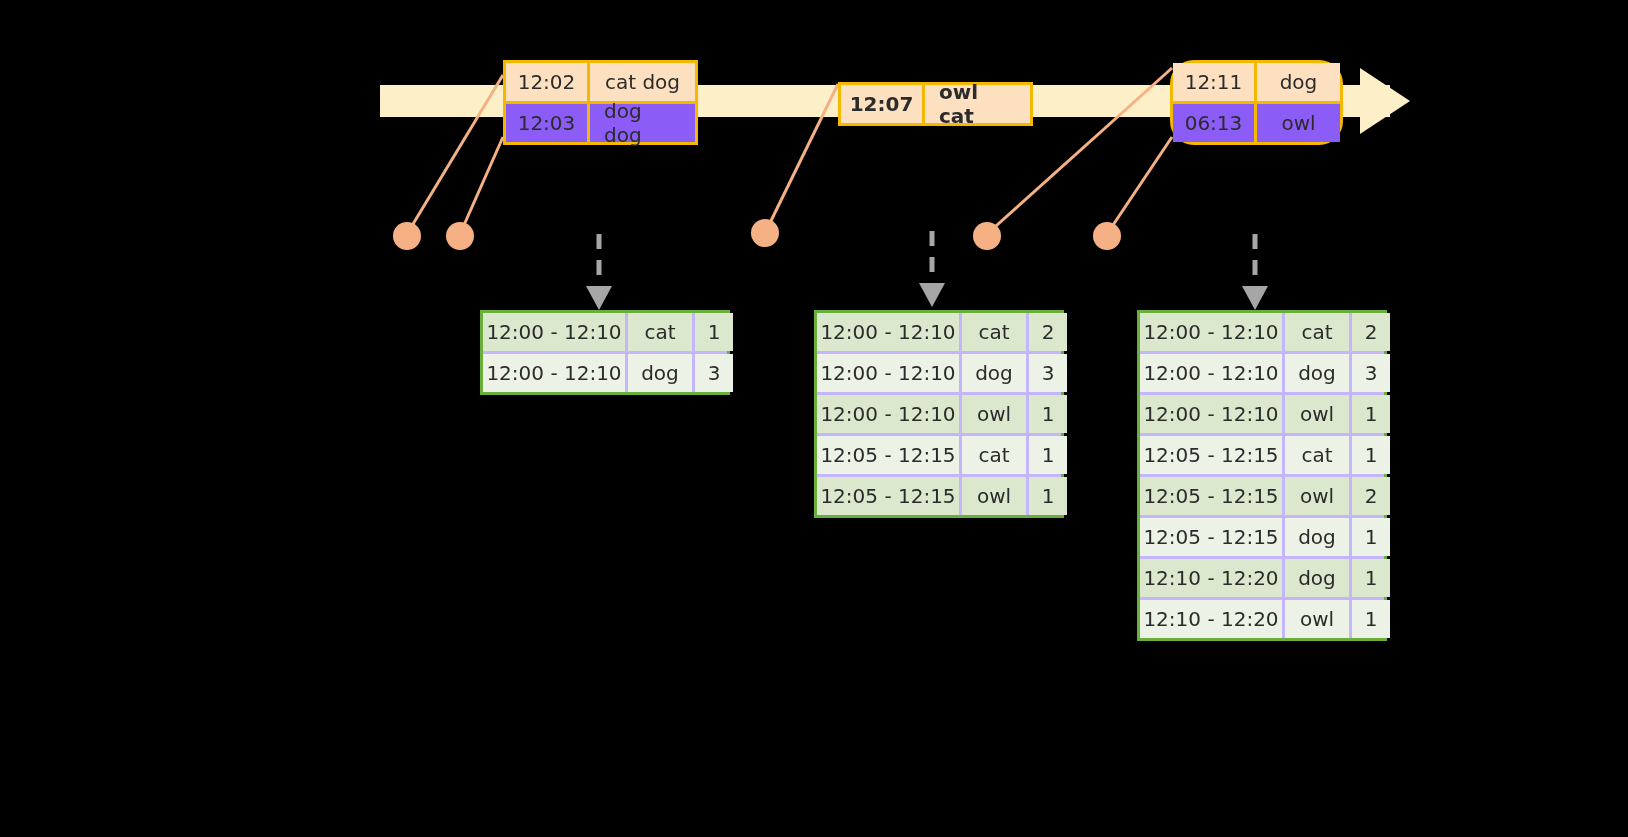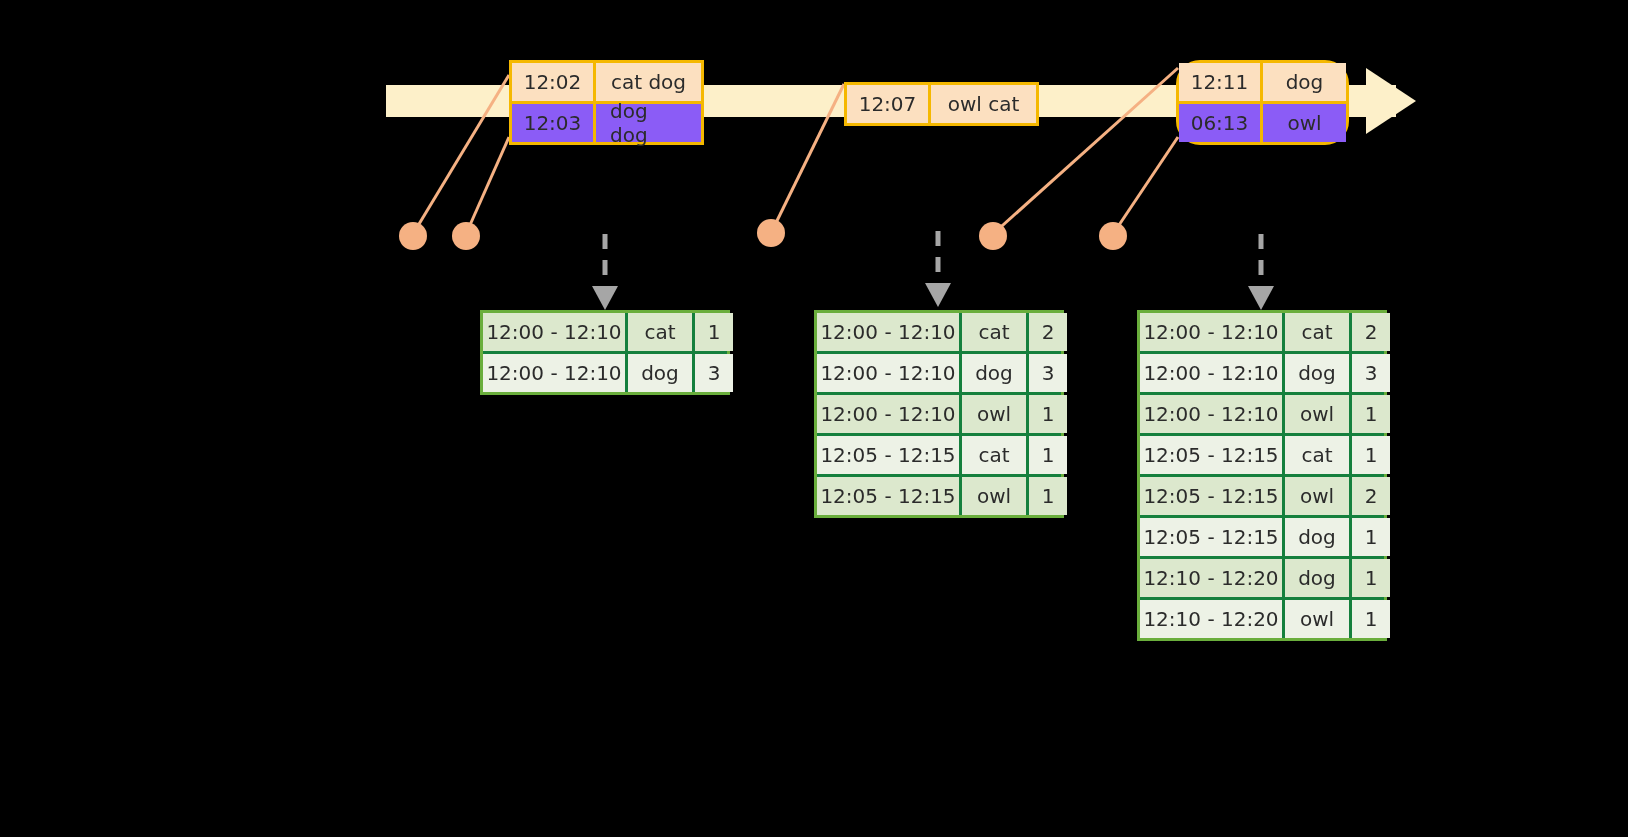"12:02" .canvas { left: 6px -> 0 }
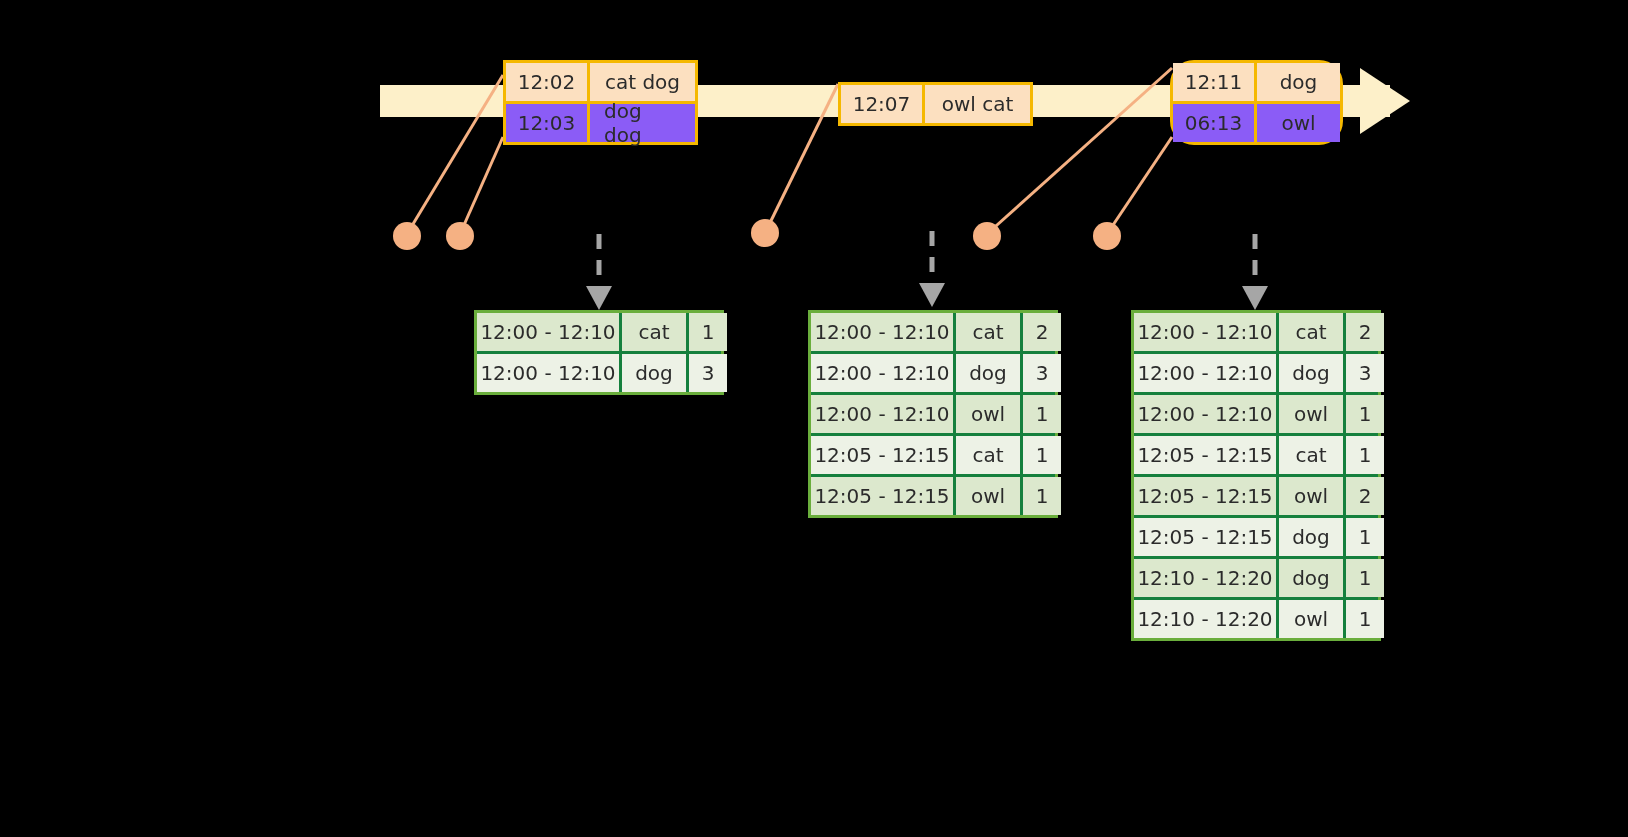"12:07" div.evt-box { font-weight: none -> bold }
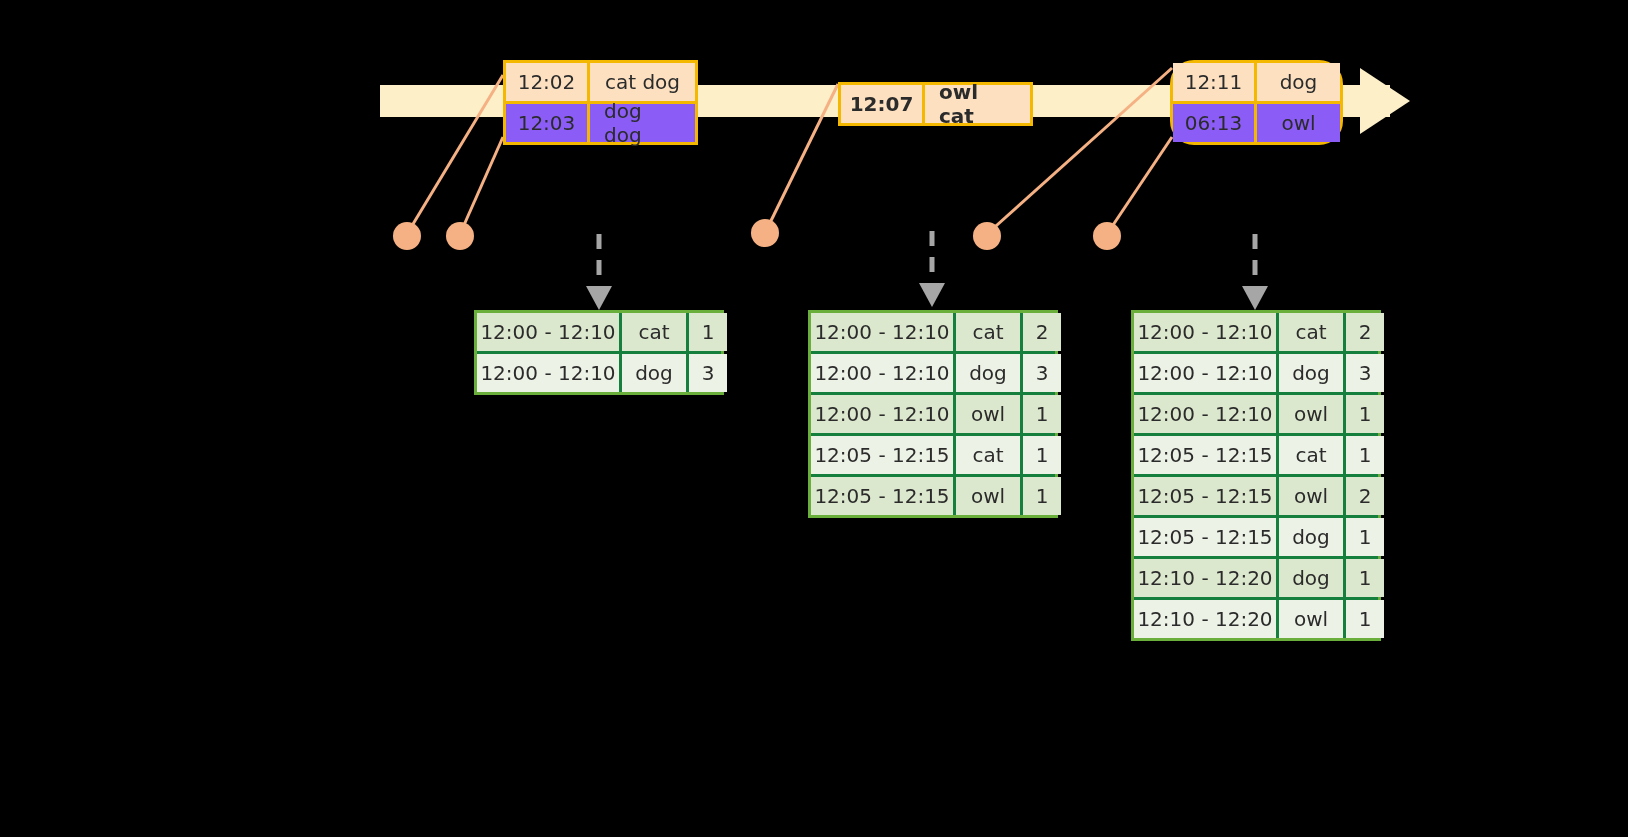"12:00 - 12:10" .res-table { background: #15803d -> #c4b5fd; margin-left: none -> 6px }
